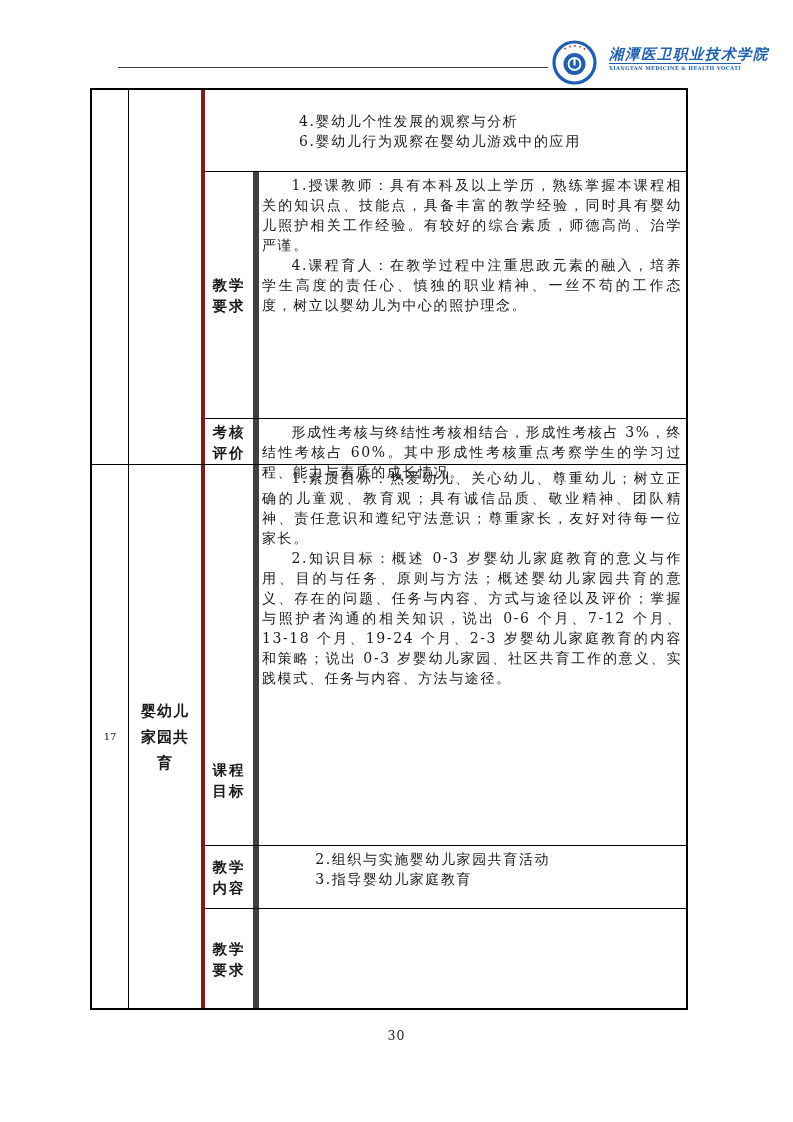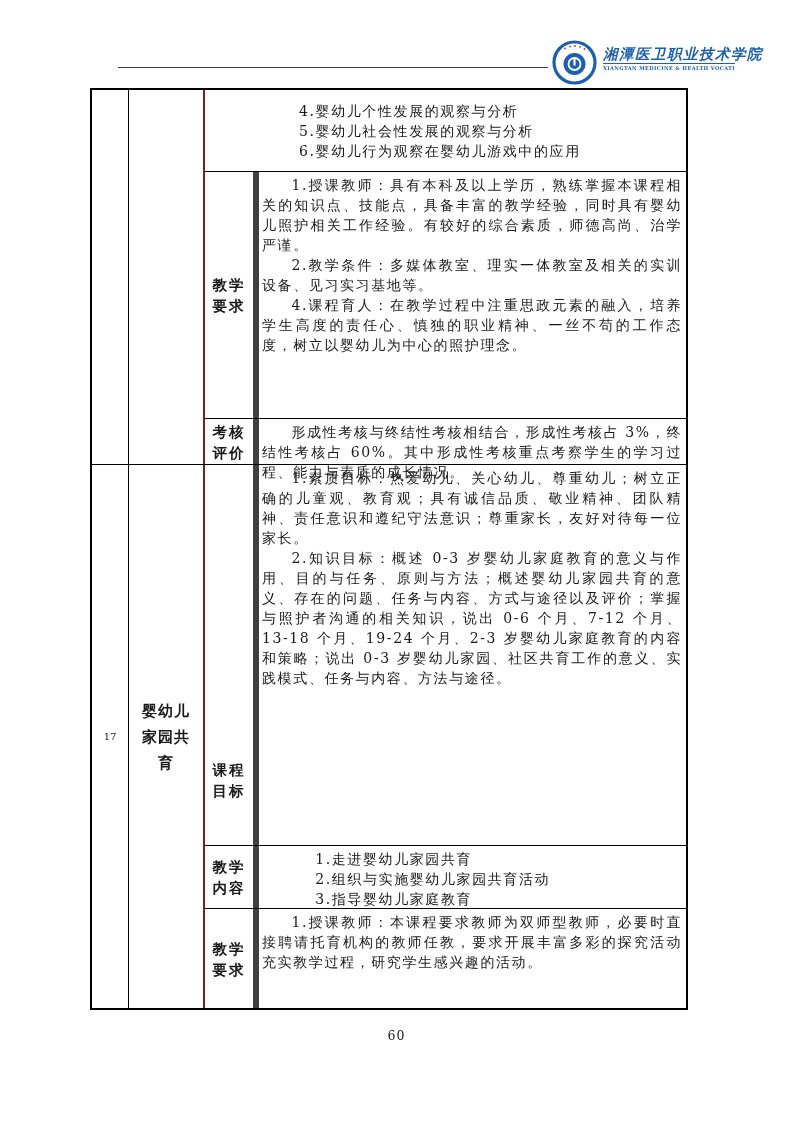"湘潭医卫职业技术学院" .logo { gap: 5px -> 11px }
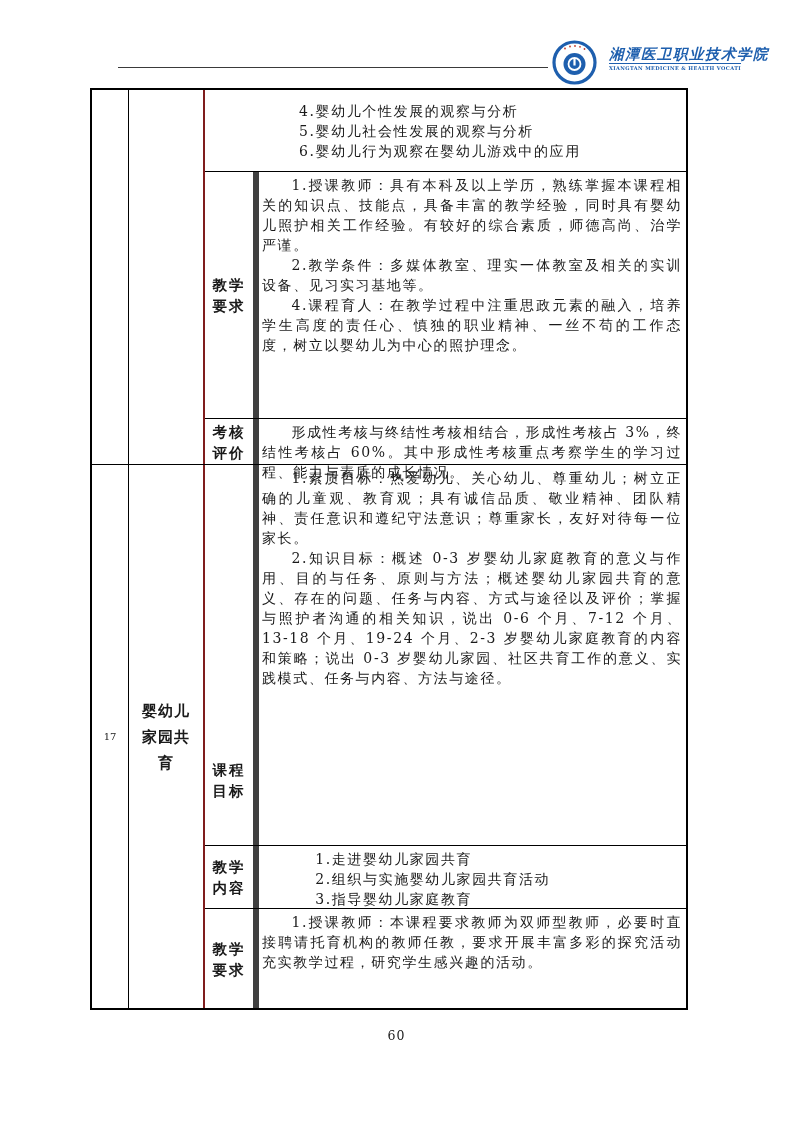"5.婴幼儿社会性发展的观察与分析" p.item { html: <p>5.婴幼儿社会性发展的观察与分析</p> -> none }
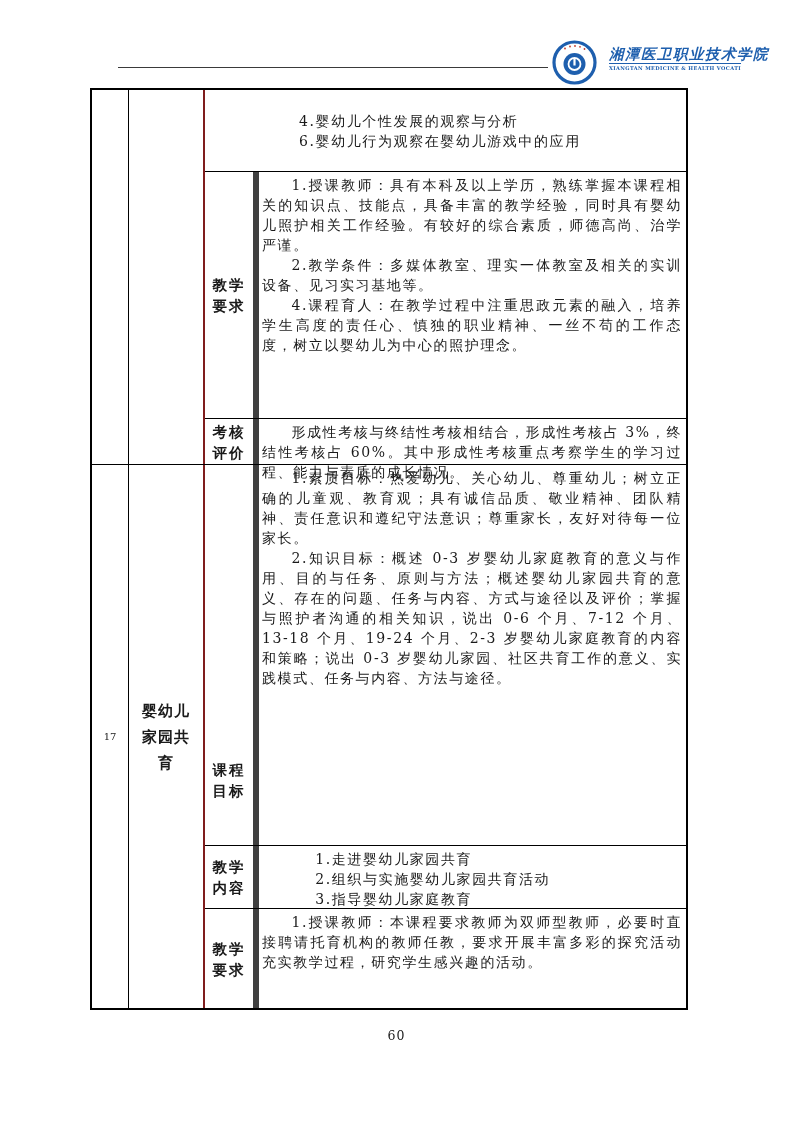"2.教学条件：多媒体教室、理实一体教室及相关的实训设备、见习实习基地等。" p { html: <p>2.教学条件：多媒体教室、理实一体教室及相关的实训设备、见习实习基地等。</p> -> none }
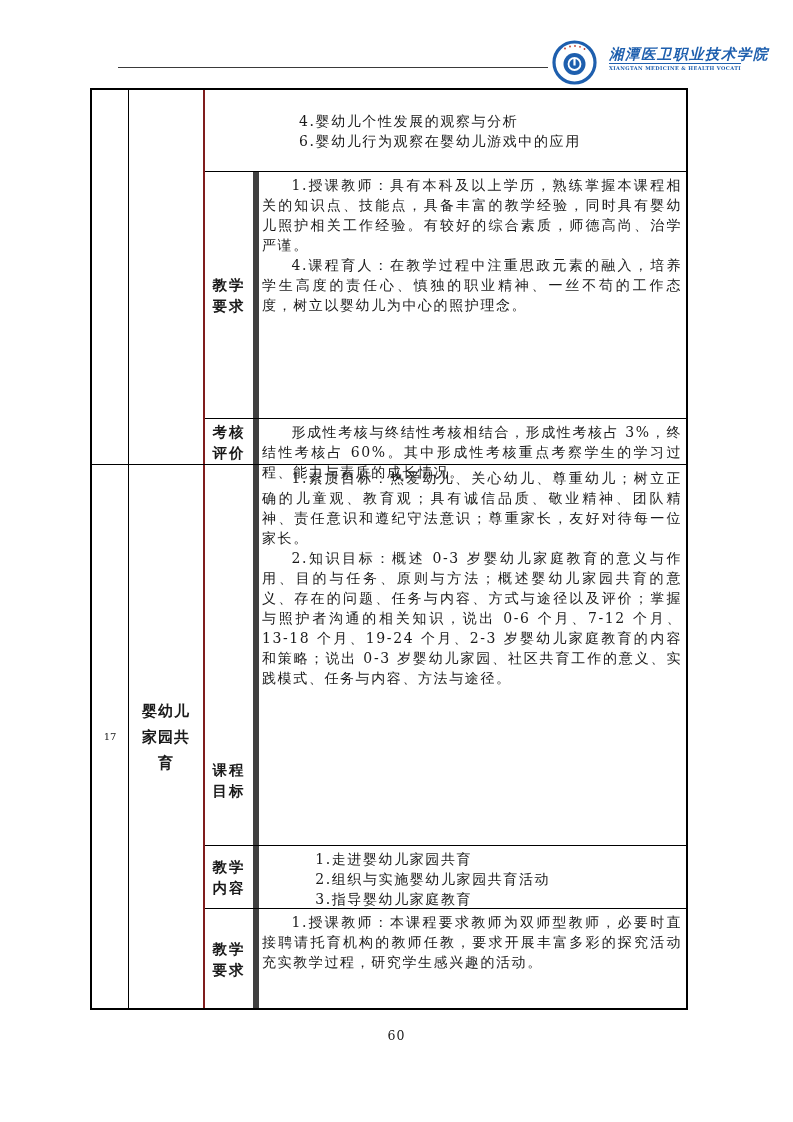"婴幼儿家园共育" .col-course { border-right: 2px solid #7f1d1d -> 4px solid #7f1d1d }
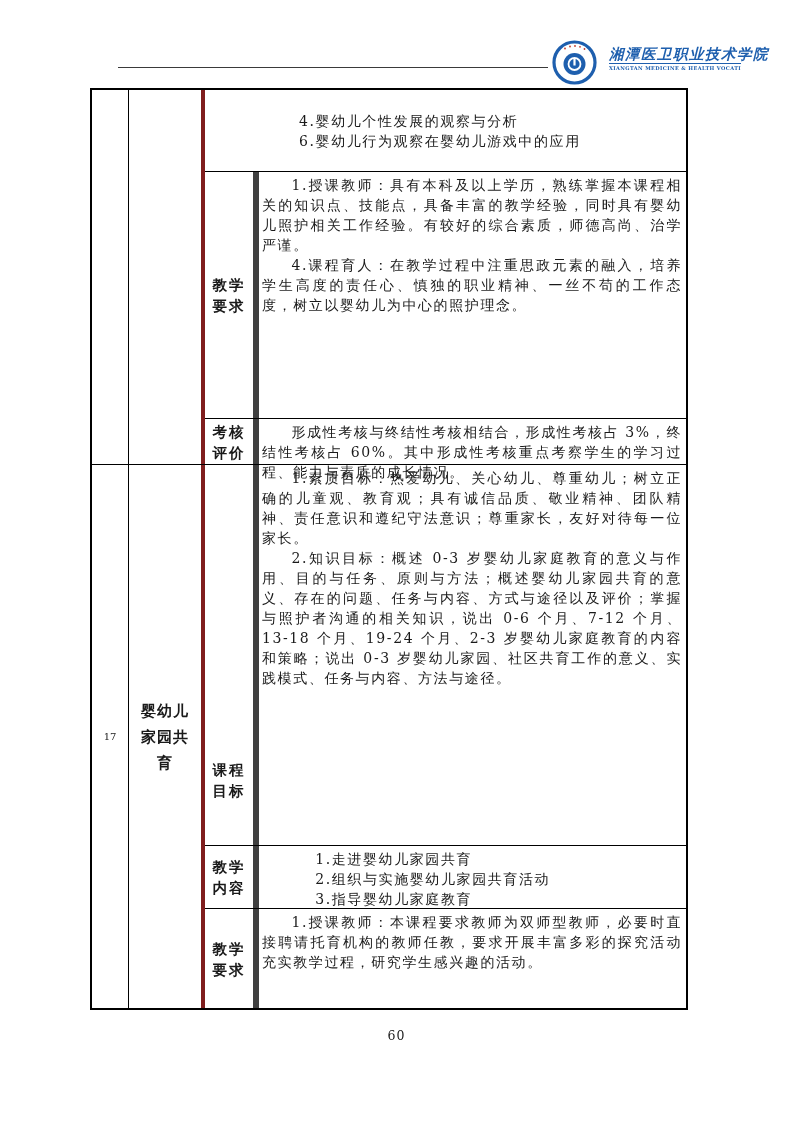"1.走进婴幼儿家园共育" p.item-sm { html: <p>1.走进婴幼儿家园共育</p> -> none }
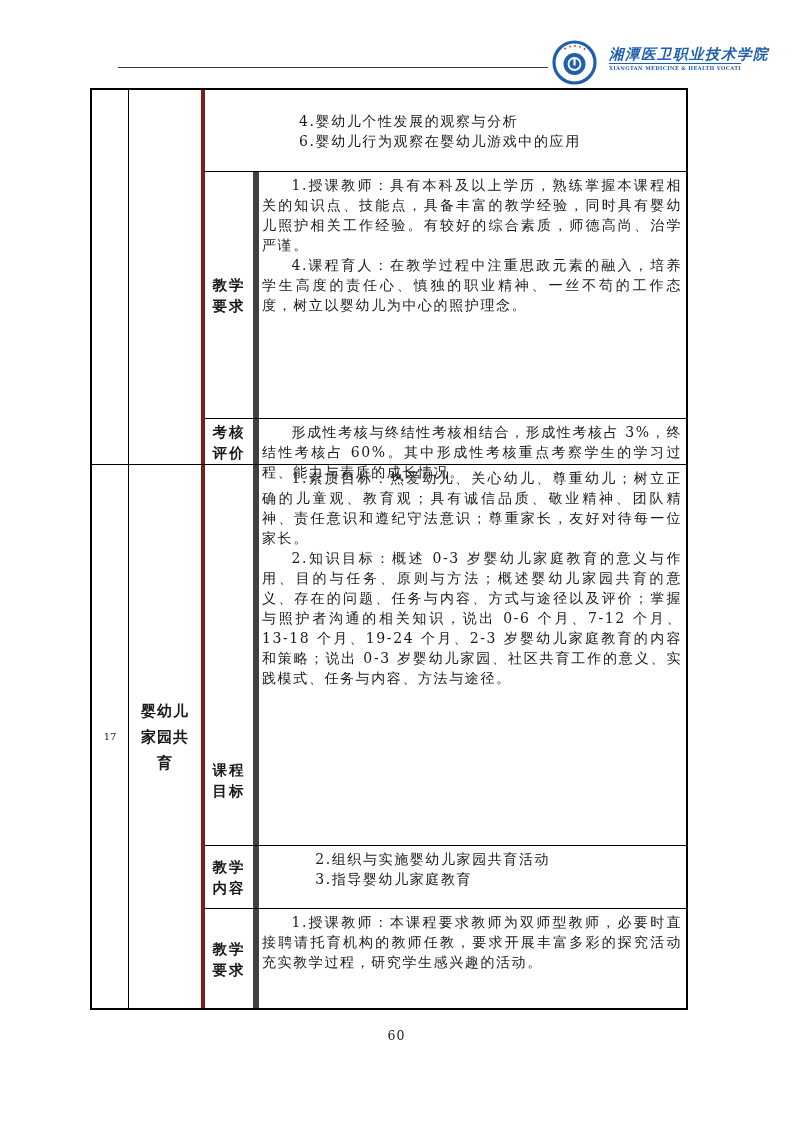"1.授课教师：本课程要求教师为双师型教师，必要时直接聘请托育机构的教师任教，要求" p { html: <p>1.授课教师：本课程要求教师为双师型教师，必要时直接聘请托育机构的教师任教，要求开展丰富多彩的探究活动充实教学过程，研究学生感兴趣的活动。</p> -> none }
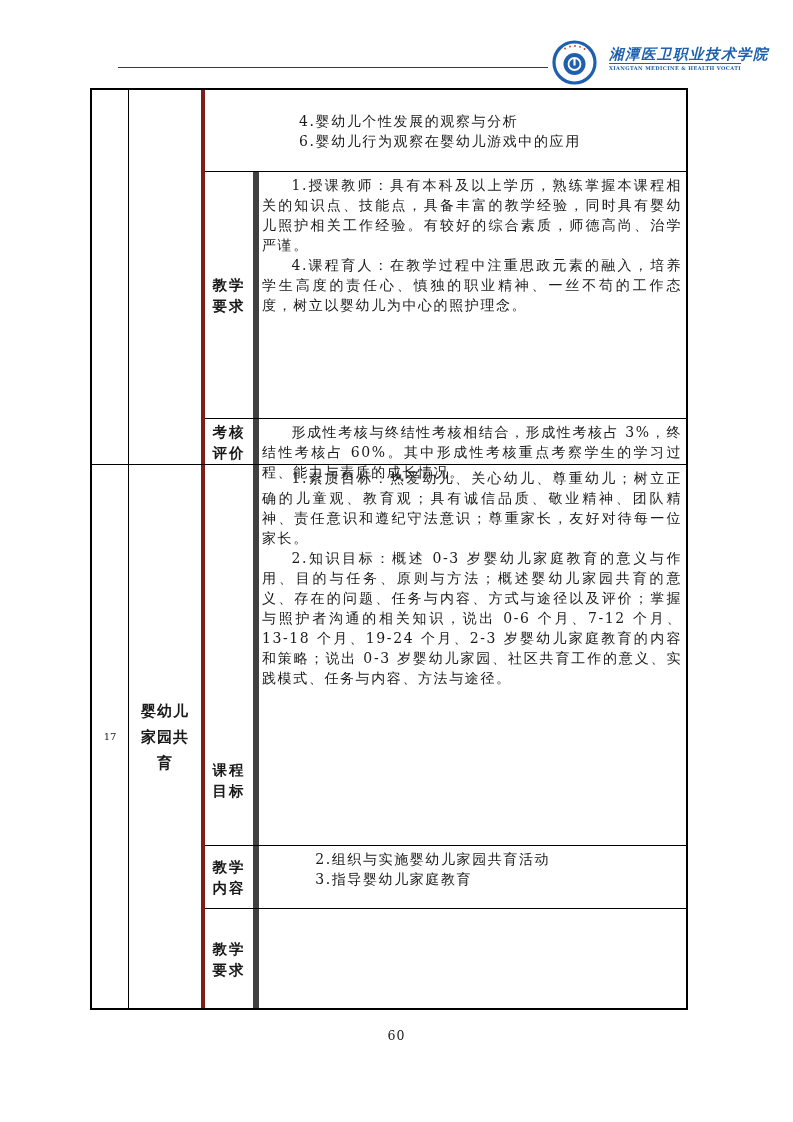"60" div.page-number { text: 60 -> 30 }
